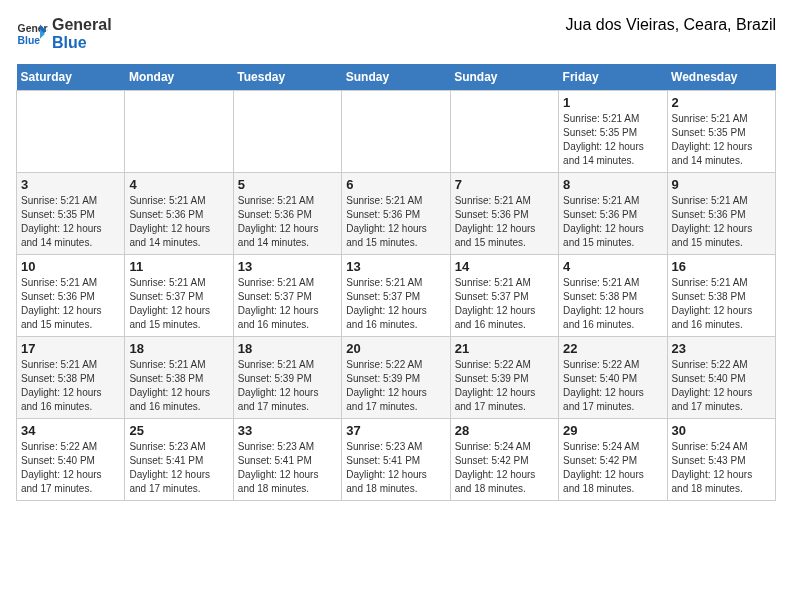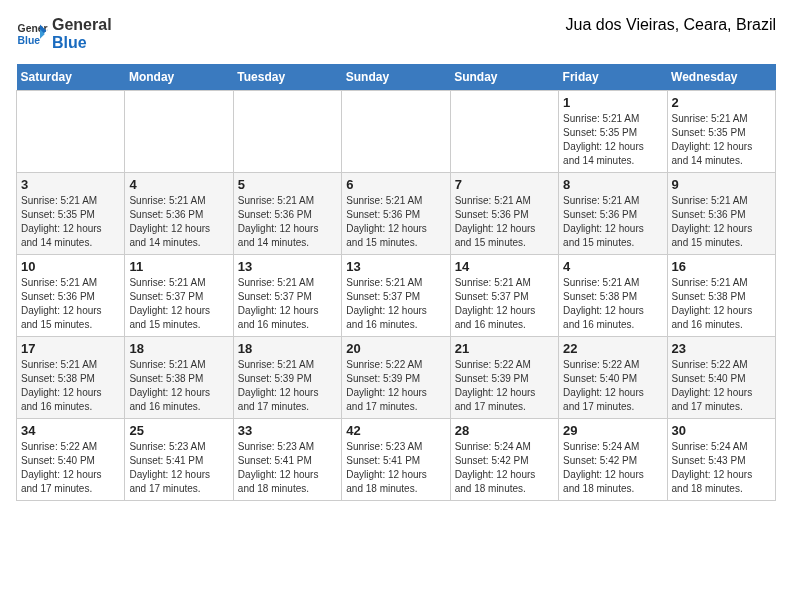"42" span.day-number { text: 42 -> 37 }
